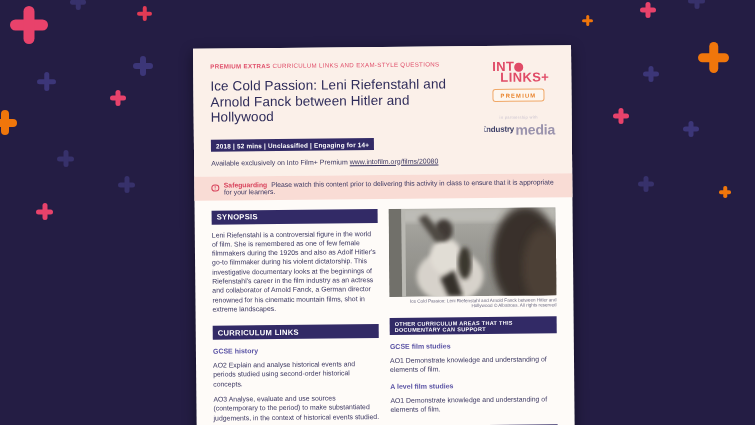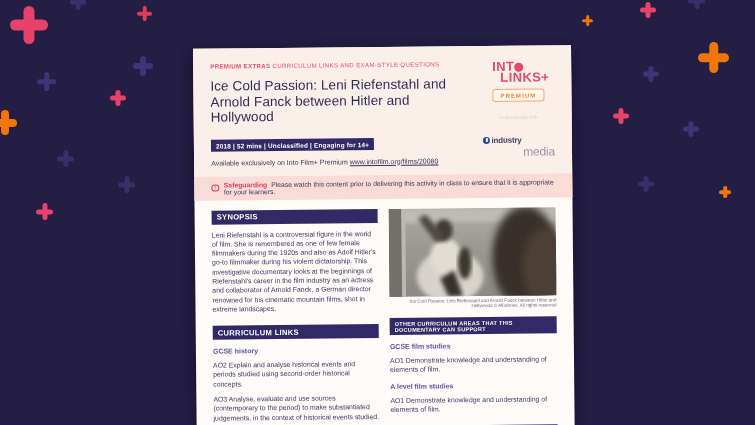"media" .fb-light { font-size: 12px -> 14px; font-weight: 400 -> 700; margin-top: 23px -> none }
